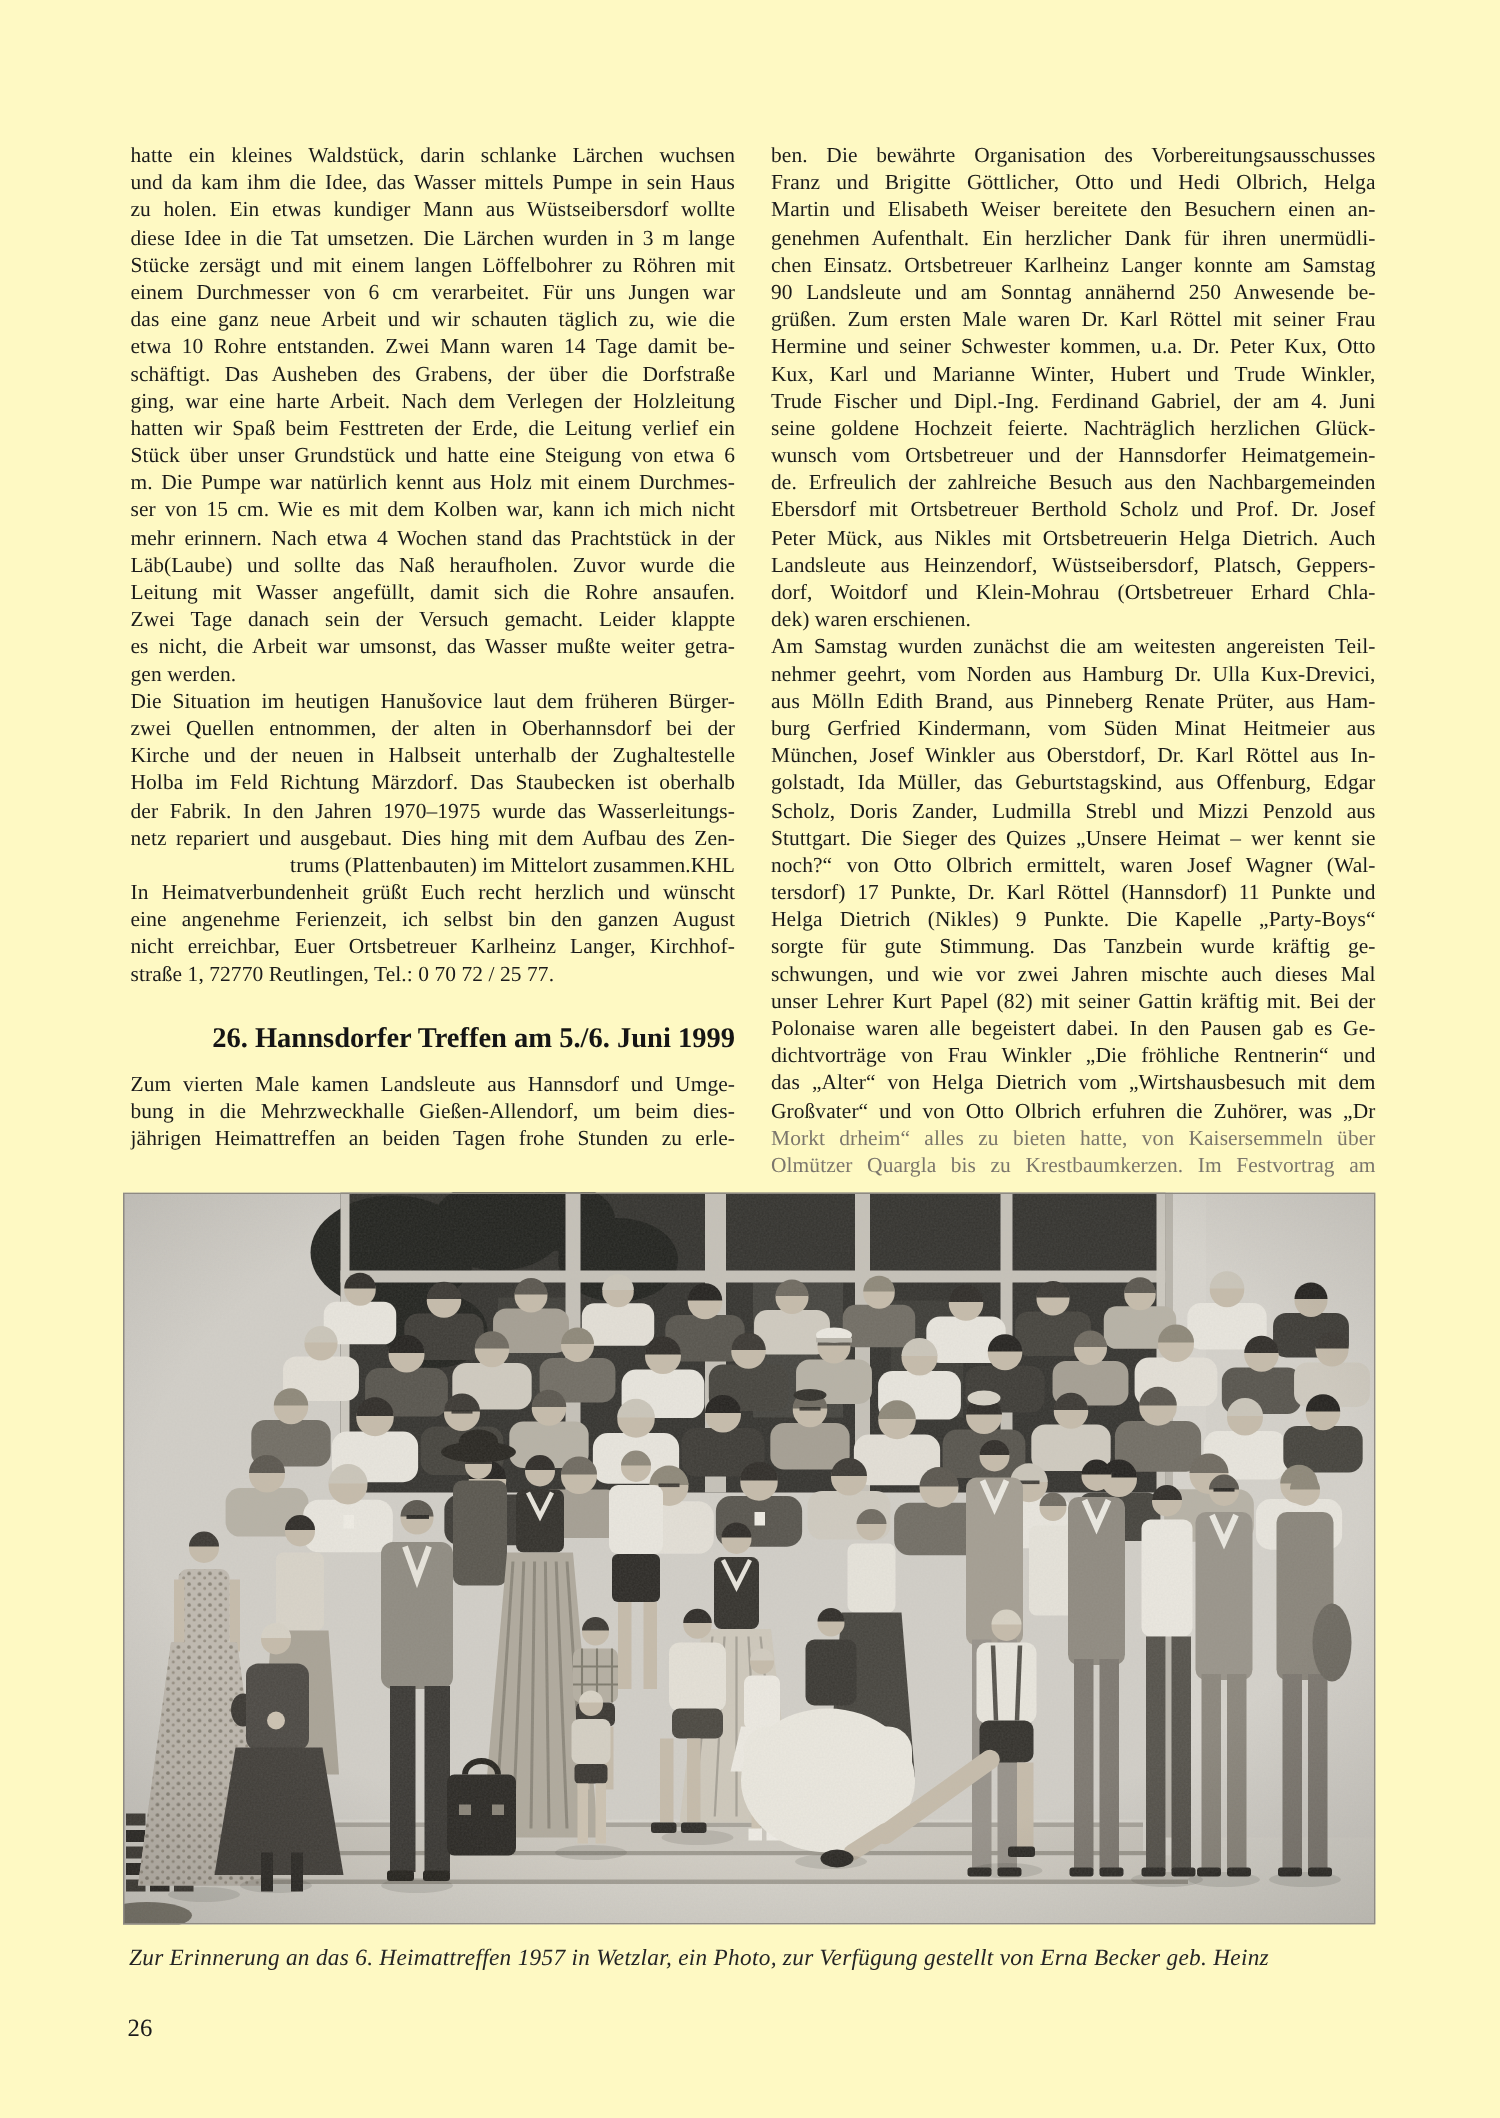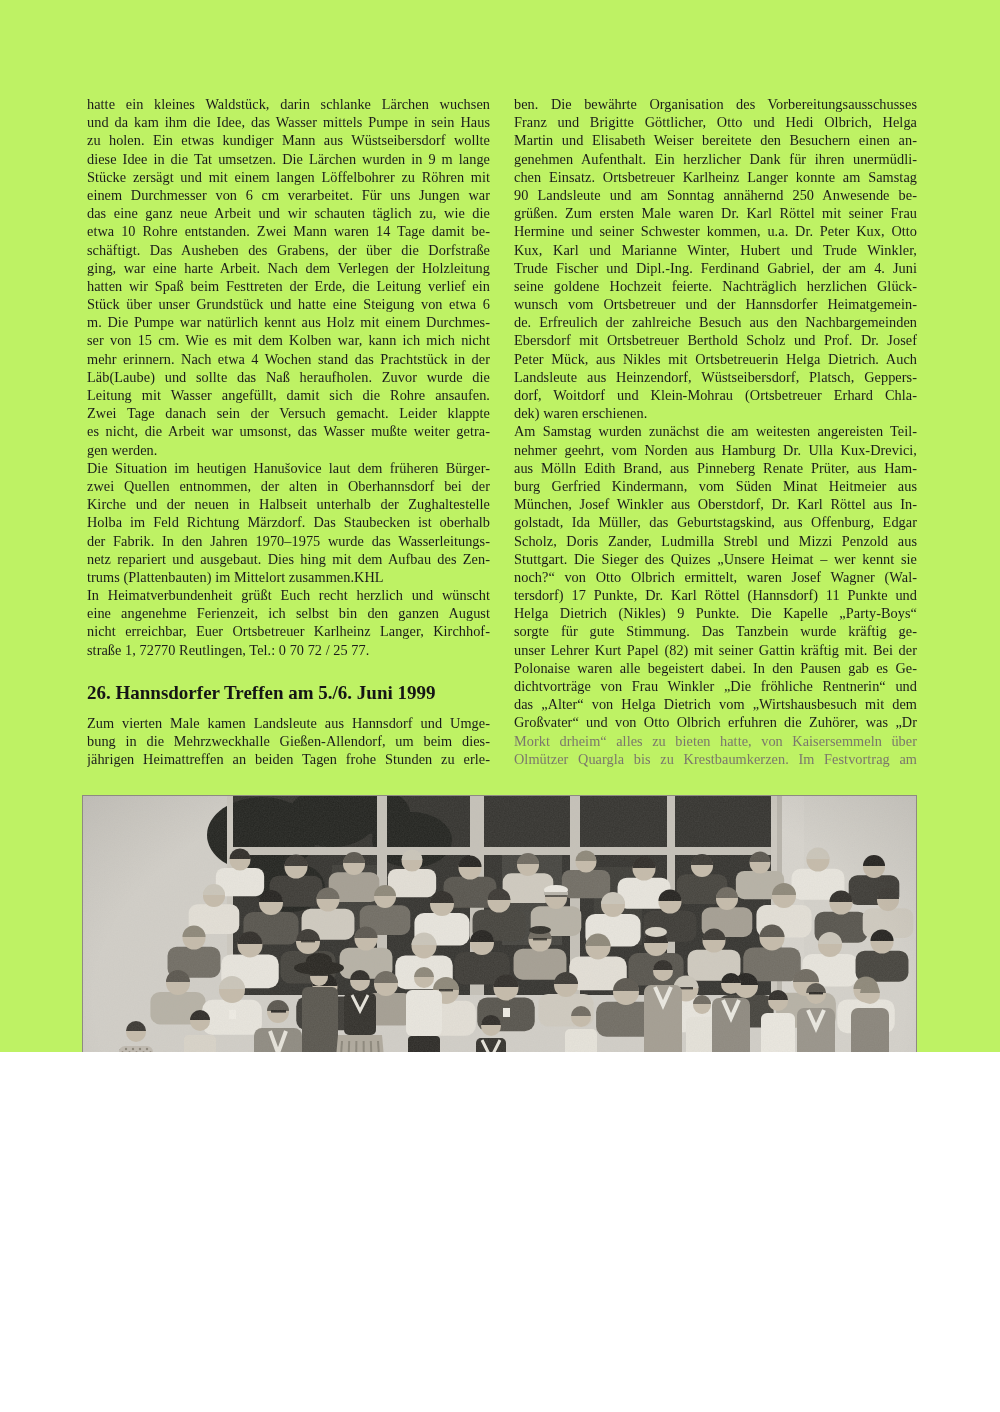"hatte ein kleines Waldstück, darin" .page { background: #bef264 -> #fef9c3; height: 1052px -> 1412px }
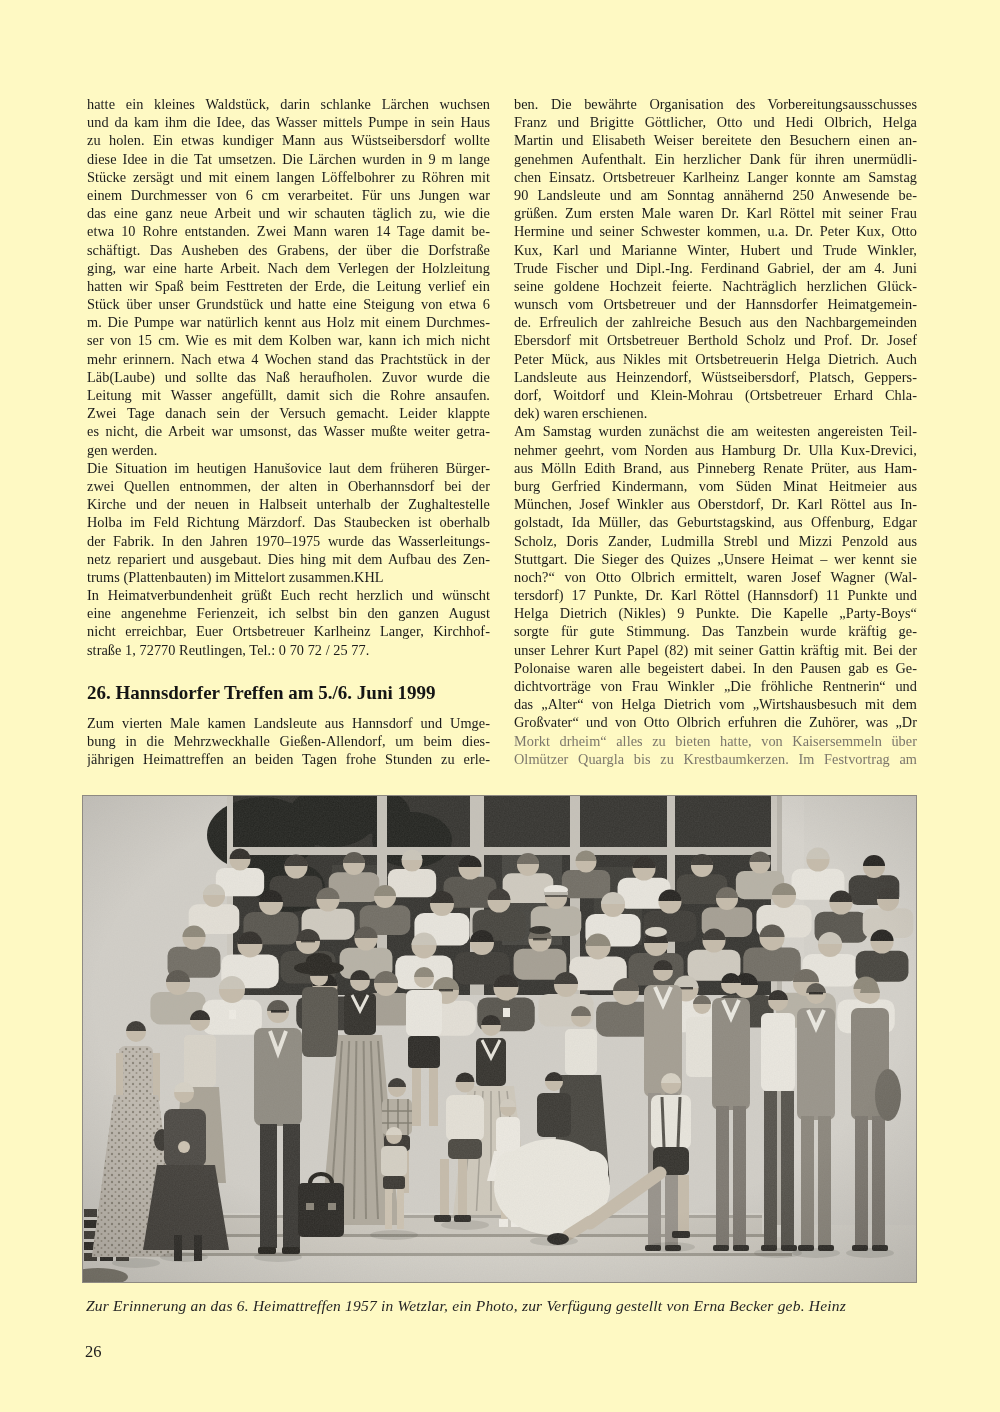"diese Idee in die Tat" div.line { text: 9 -> 3 }
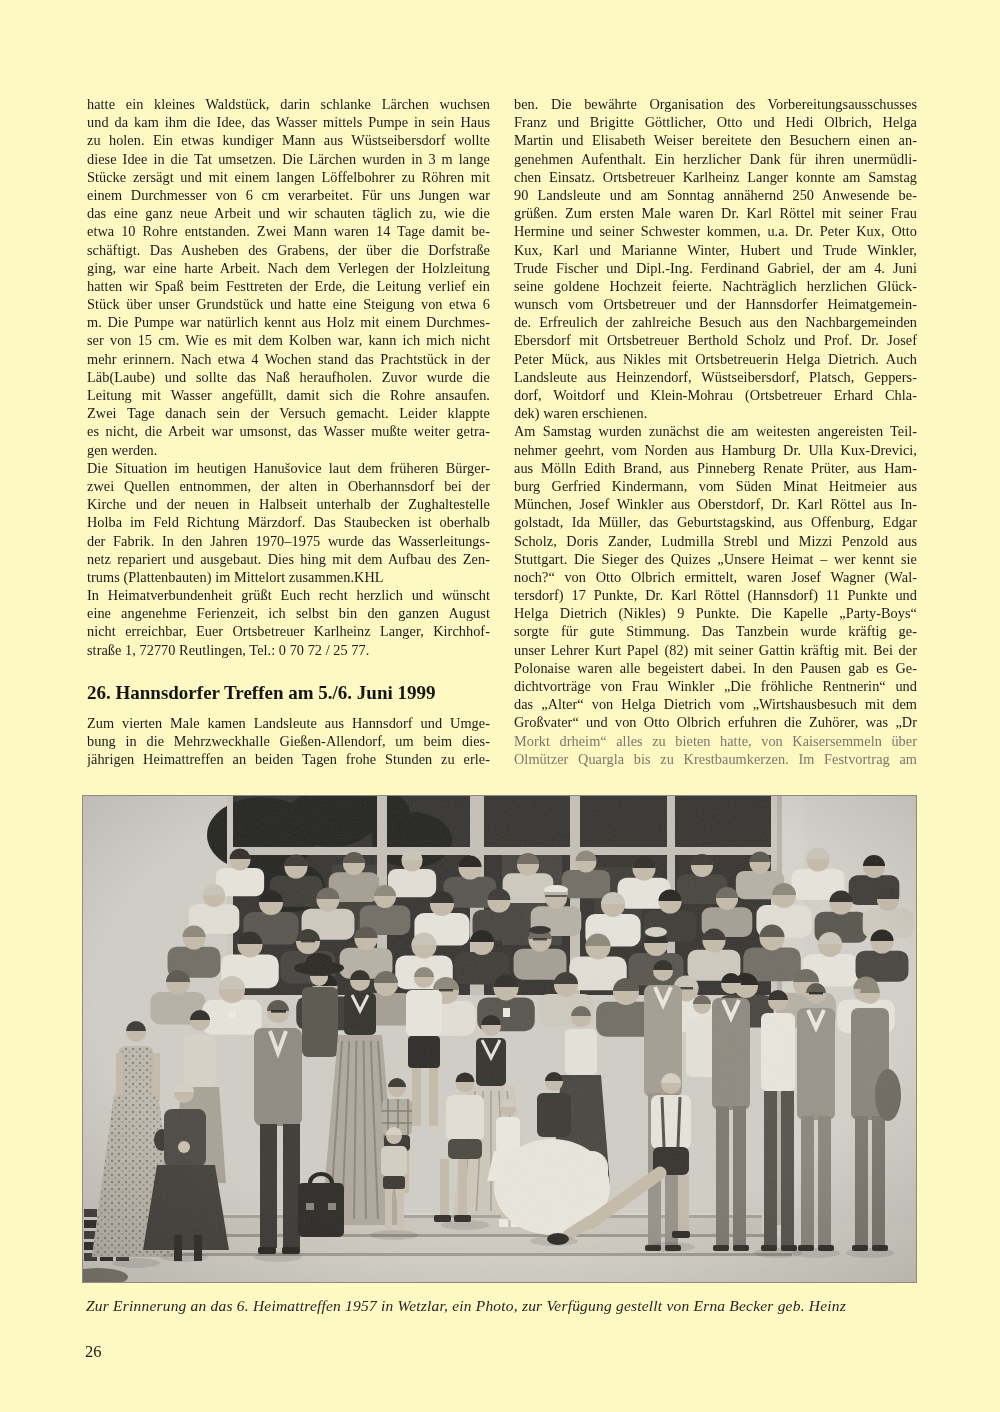"trums (Plattenbauten) im Mittelort" .line.split { justify-content: flex-start -> flex-end }
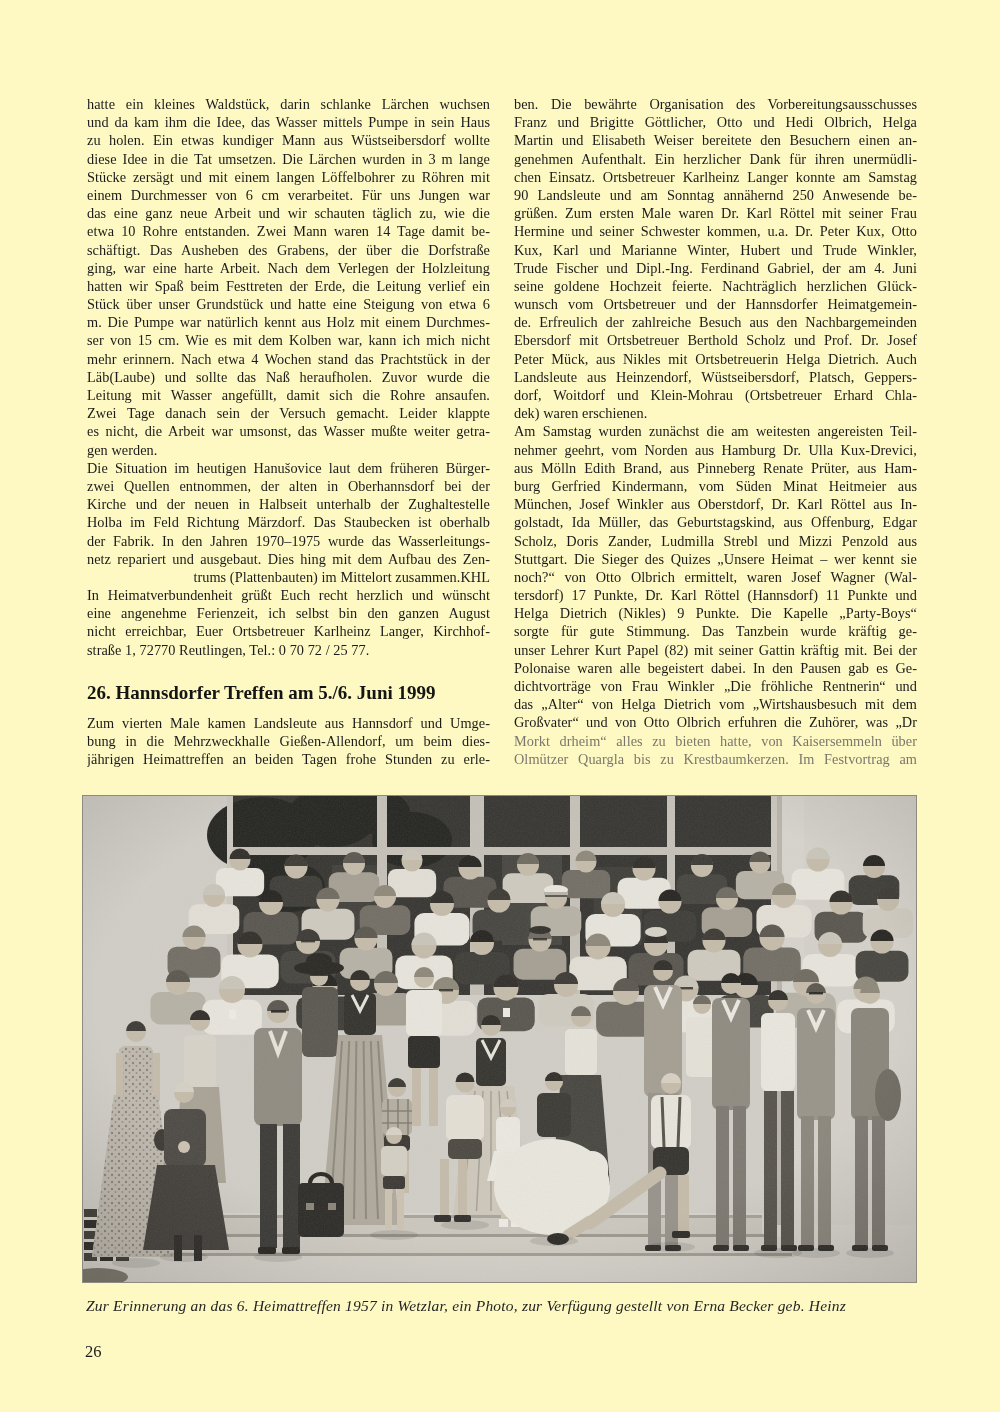"schwungen, und wie vor zwei" div.line { html: none -> <div>schwungen, und wie vor zwei Jahren mischte auch dieses Mal</div> }
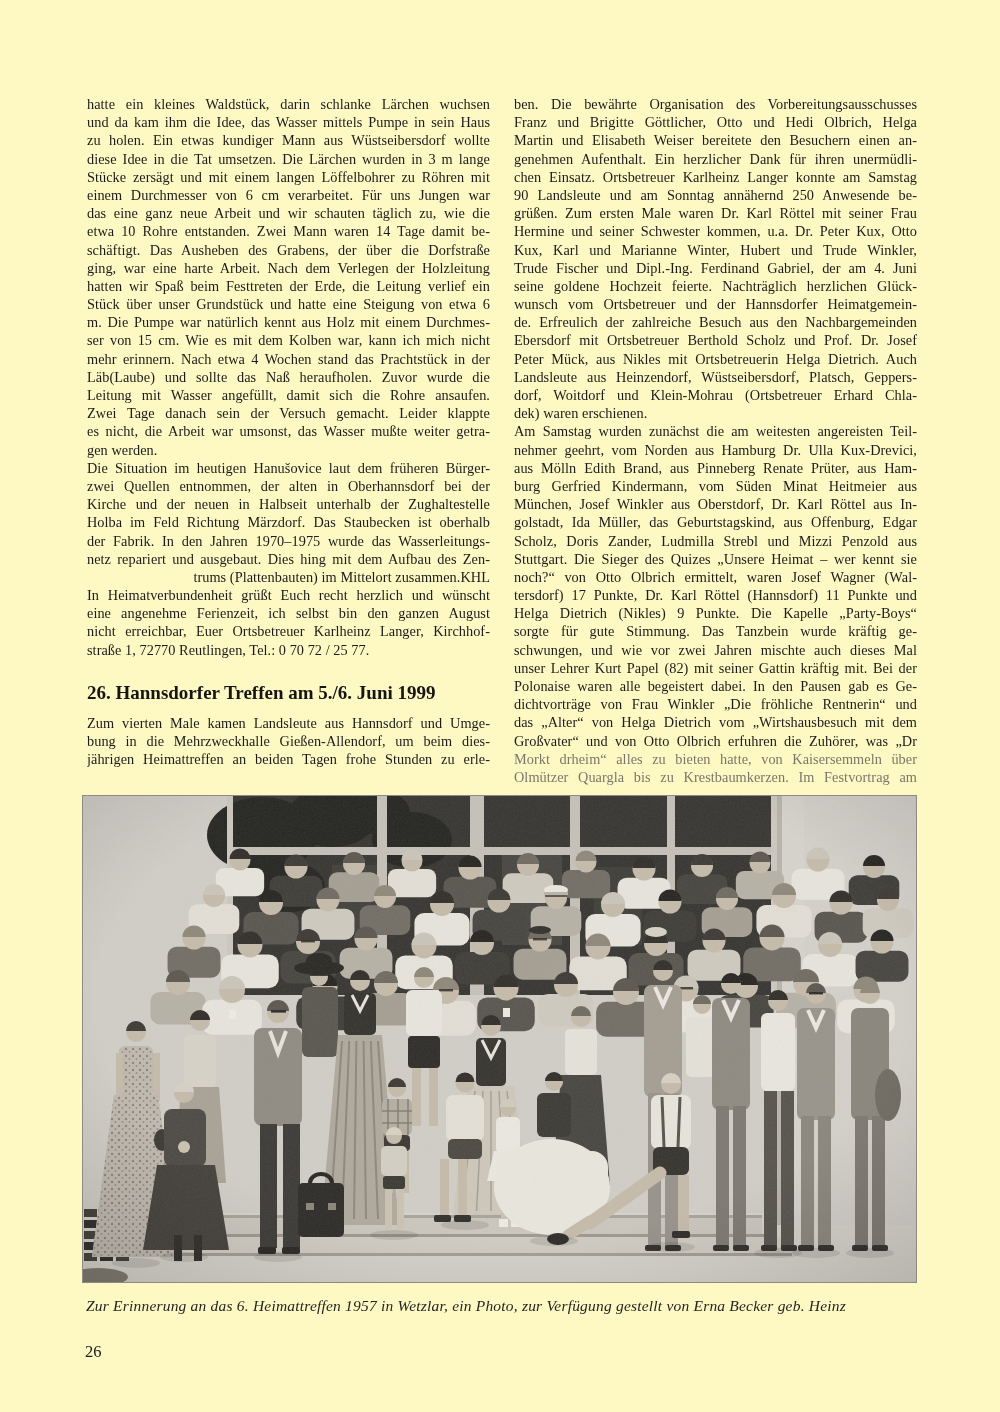"26. Hannsdorfer Treffen am 5./6." h2.heading { text-align: left -> right }
